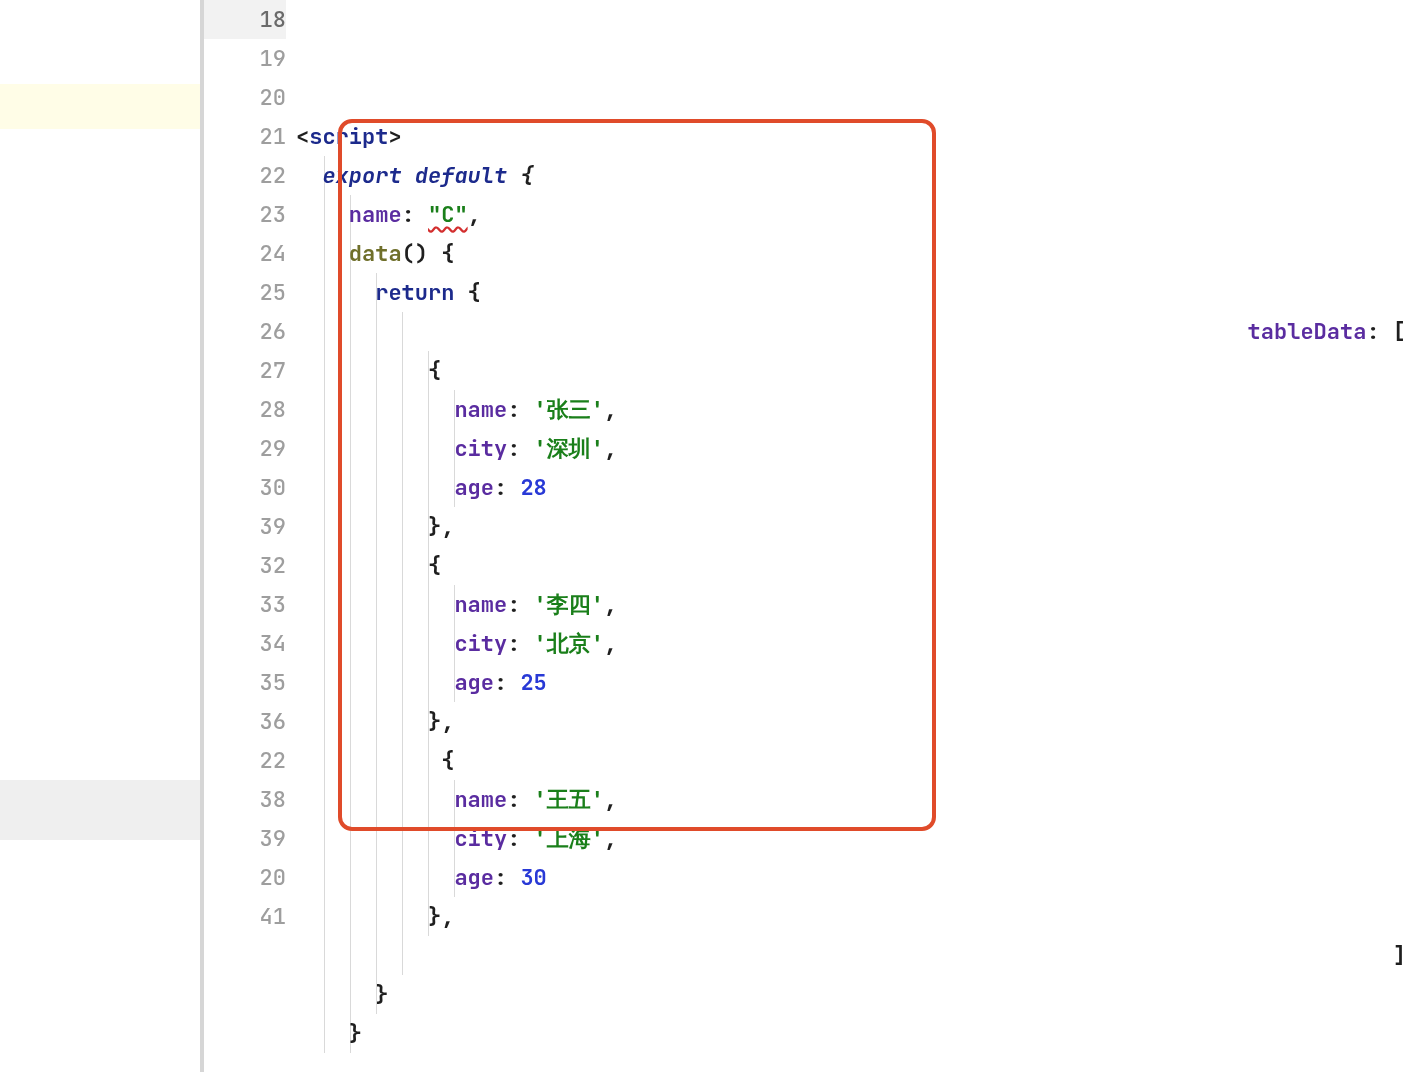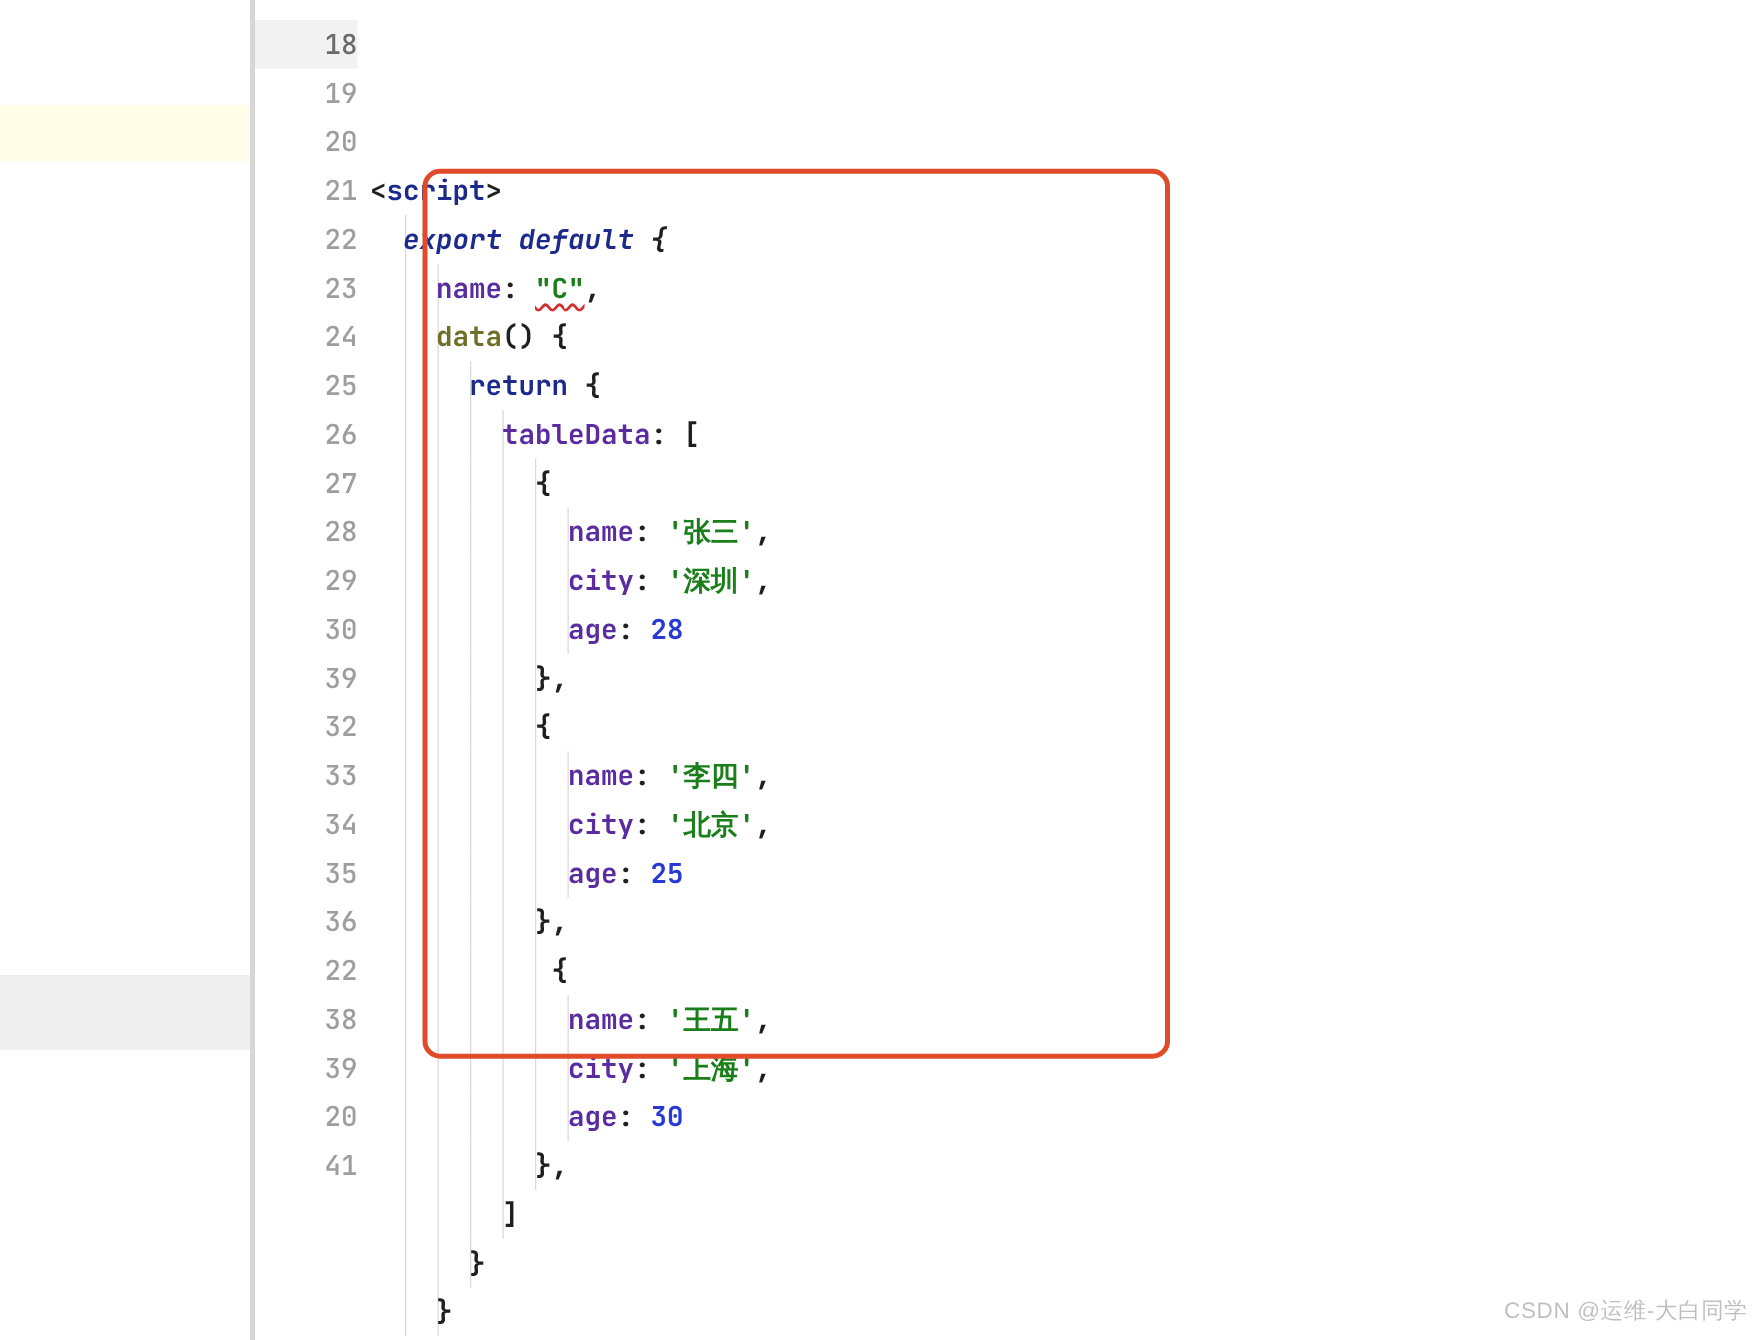"18" .editor { margin-top: 16px -> none }
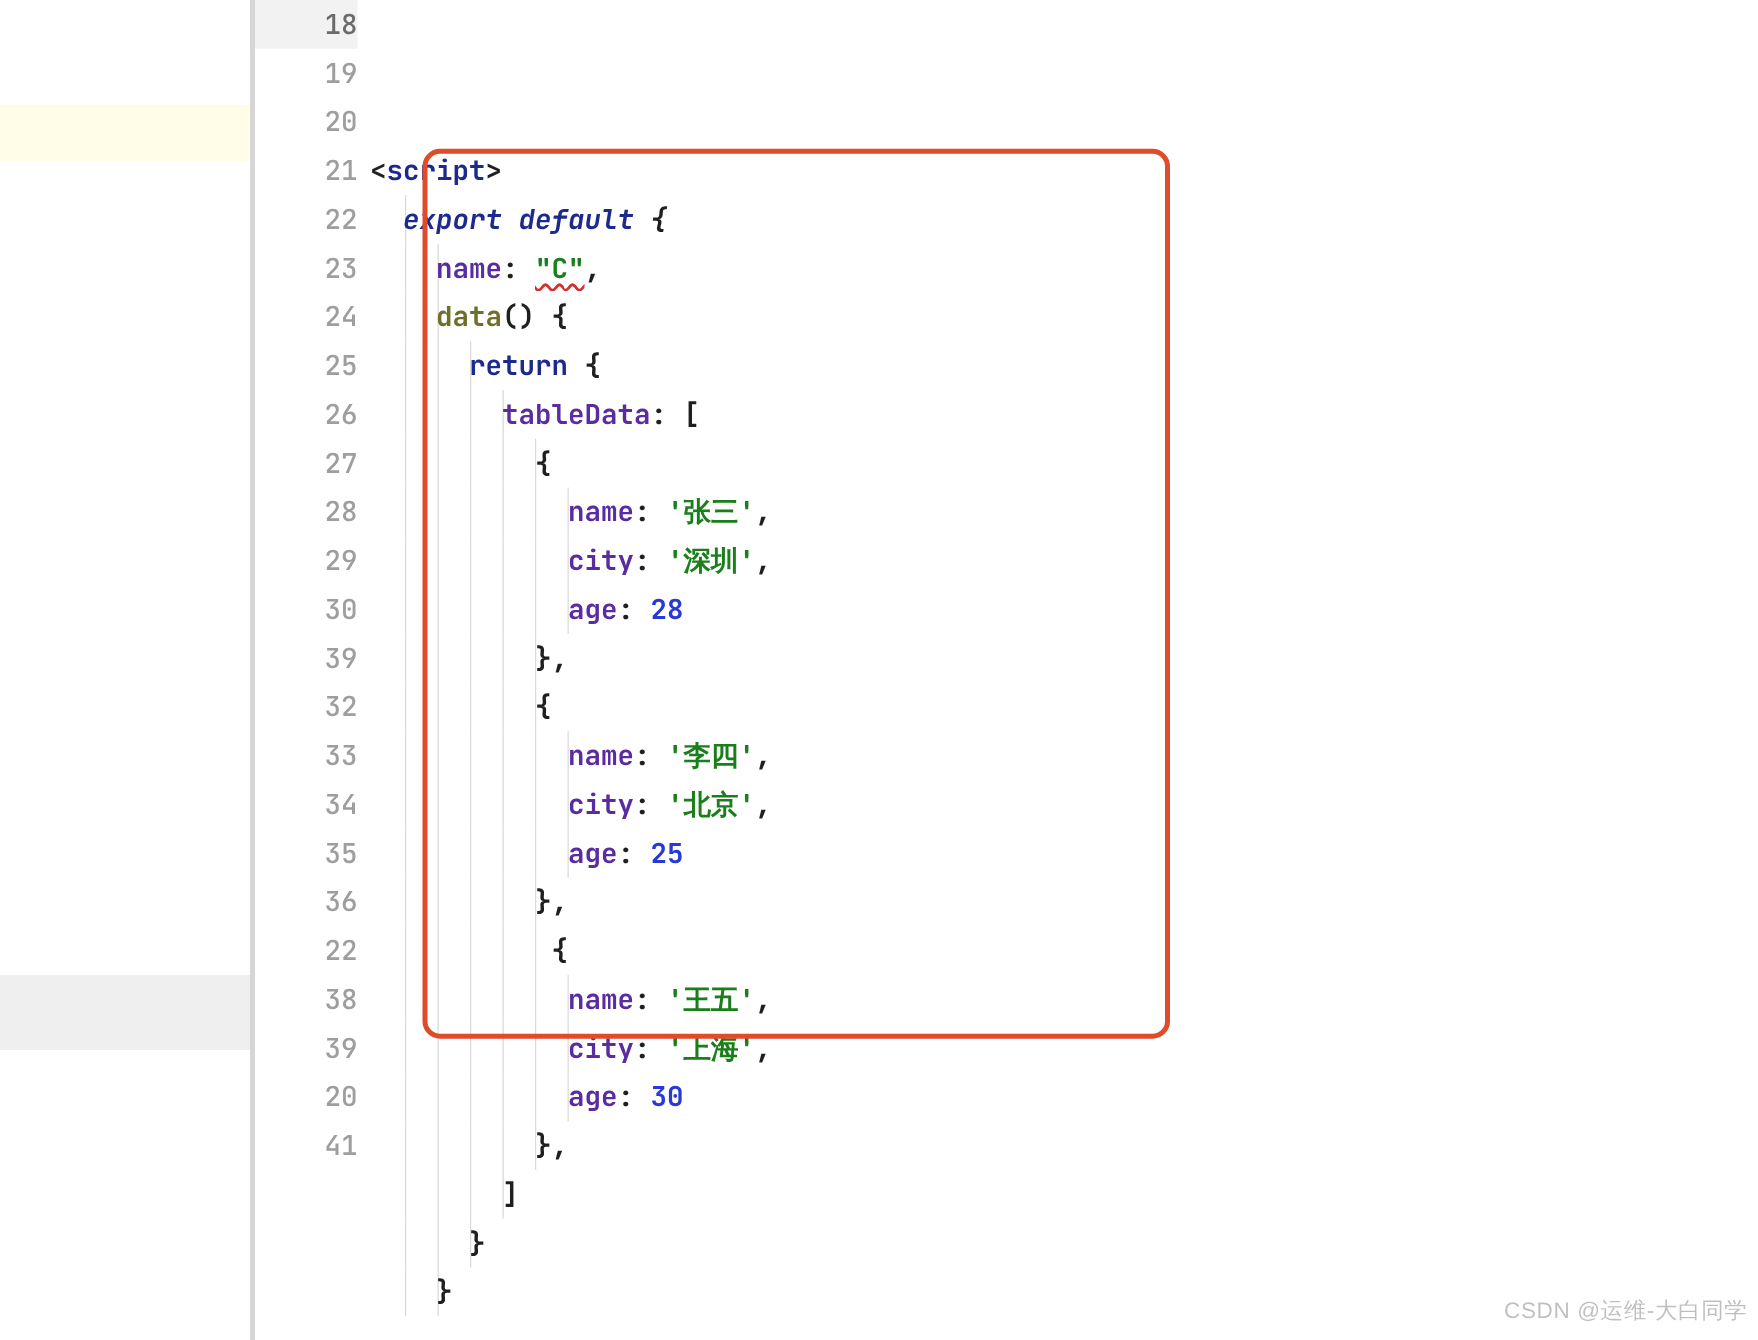"tableData: [" .ind4 { text-align: none -> right }
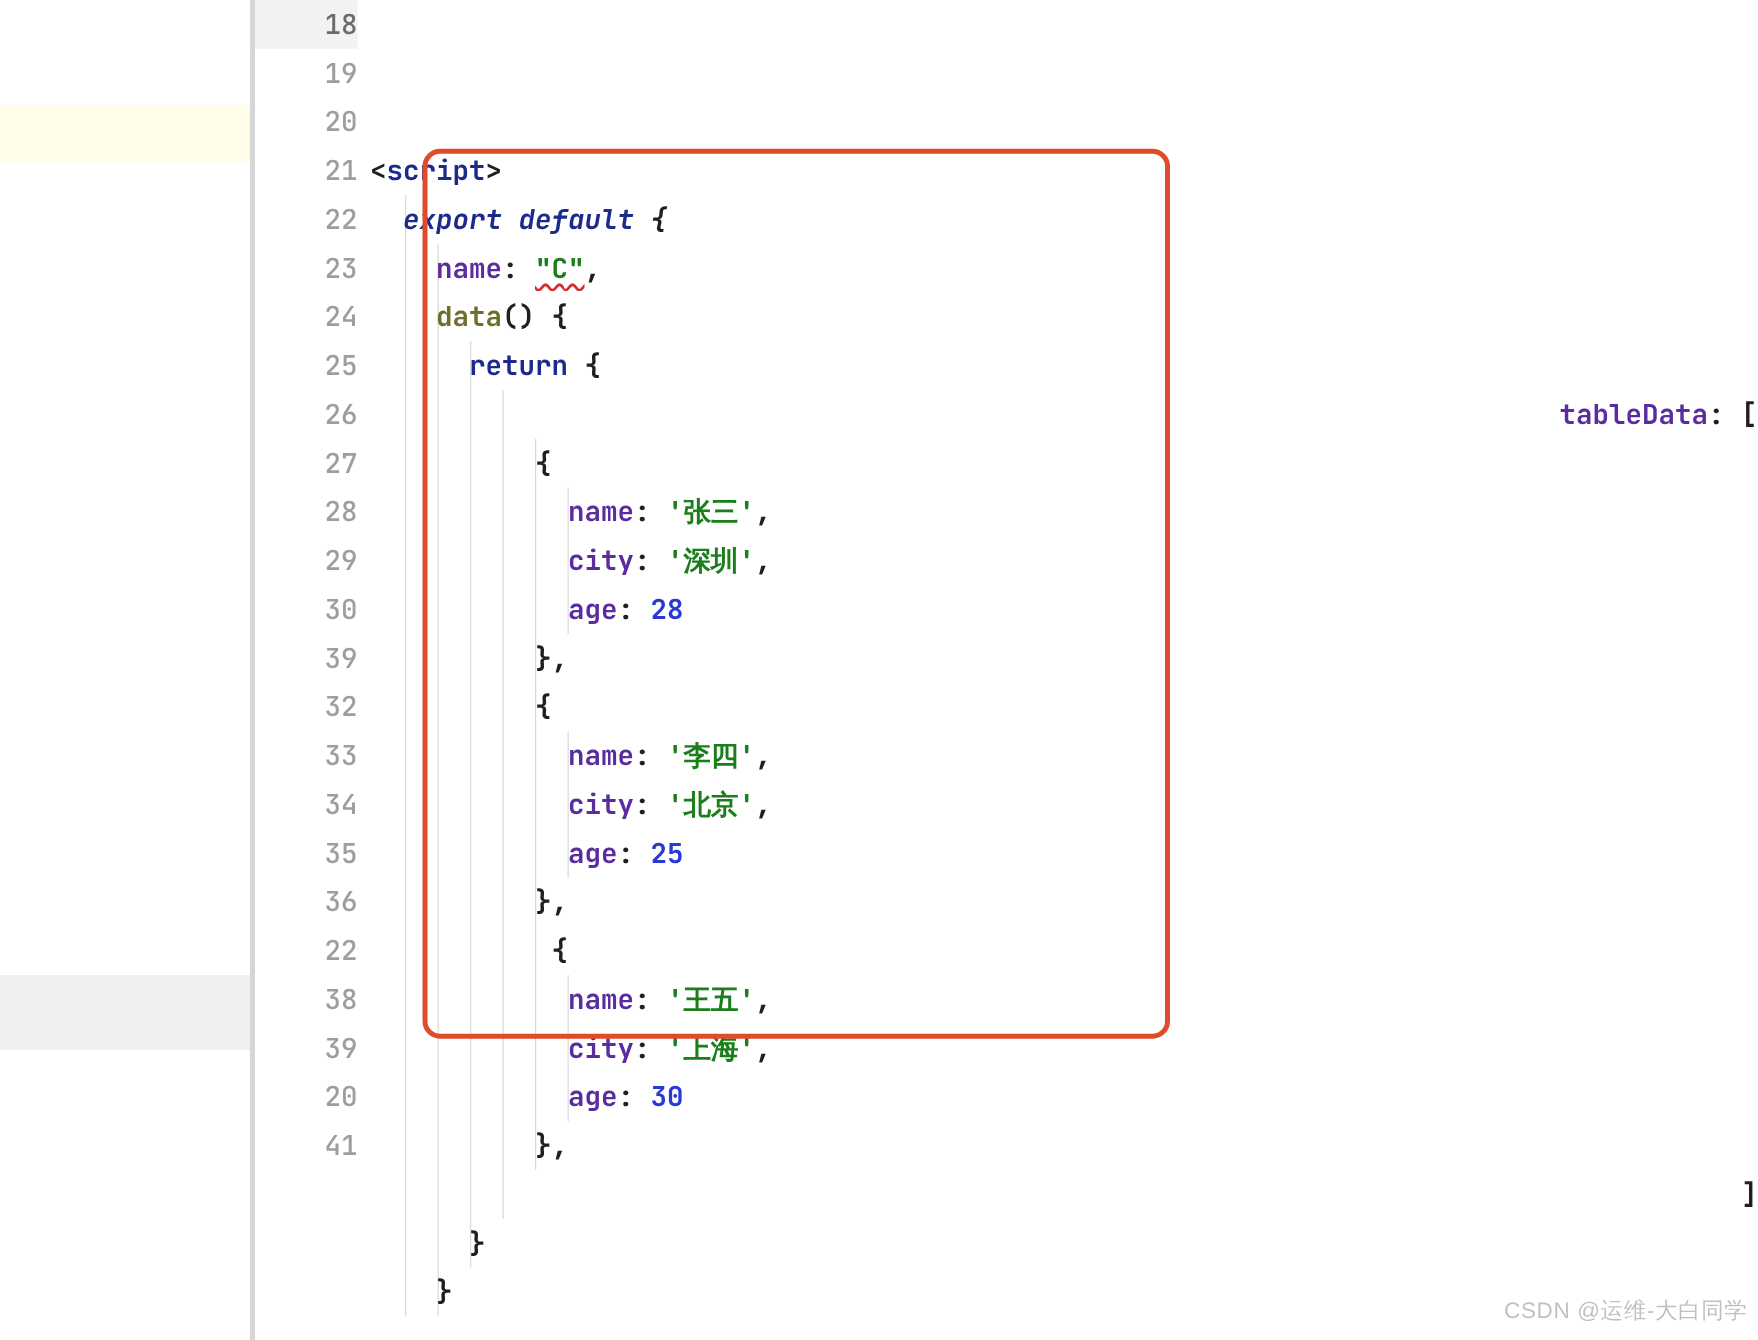"CSDN @运维-大白同学" div.watermark { html: <div>CSDN @运维-大白同学</div> -> none }
